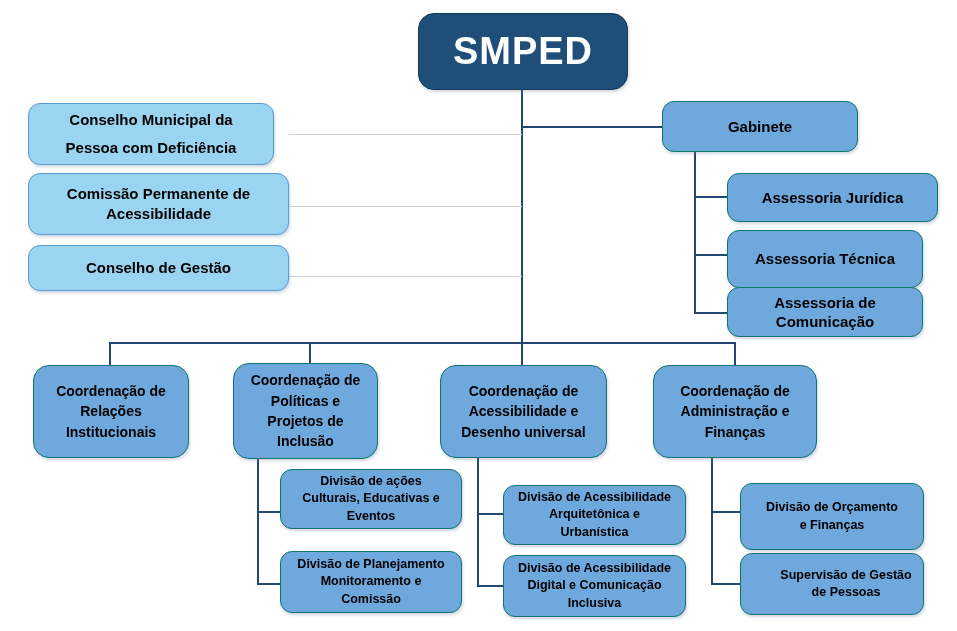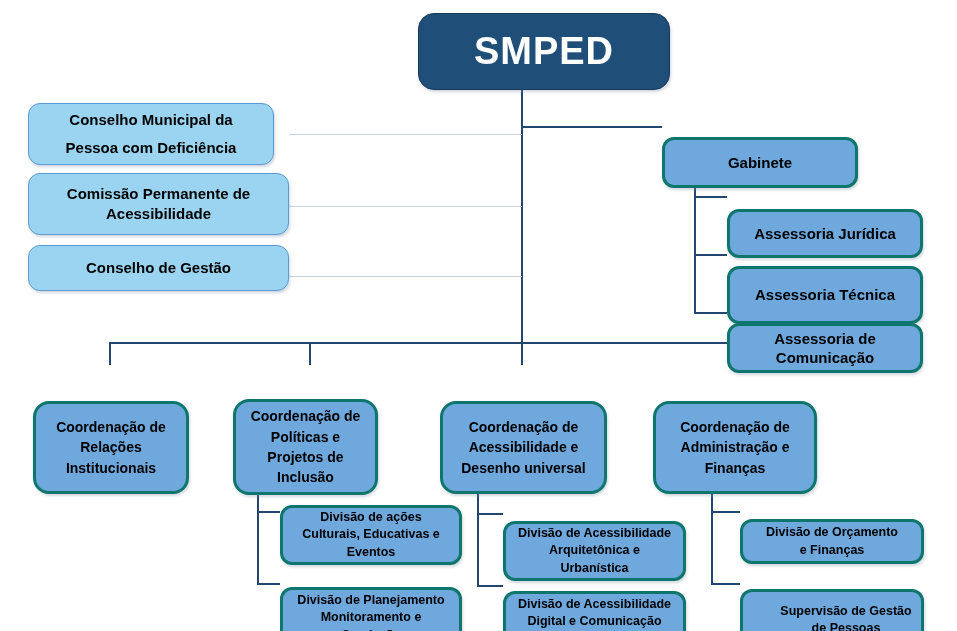"SMPED" #n-smped { width: 252px -> 210px }
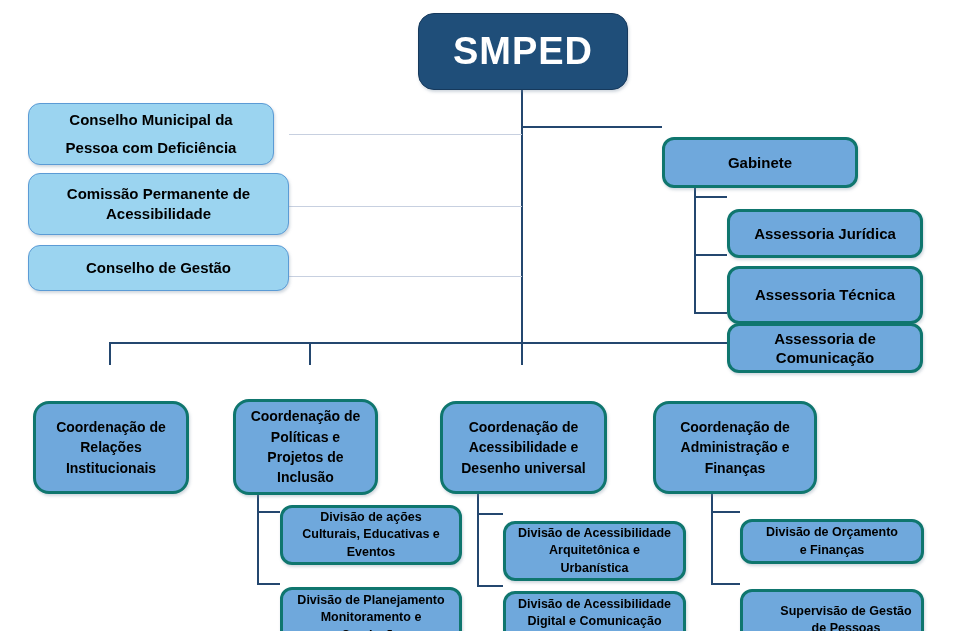"Gabinete" .medium { border: 3px solid #0f766e -> 1px solid #0f766e; margin-top: 36px -> none }
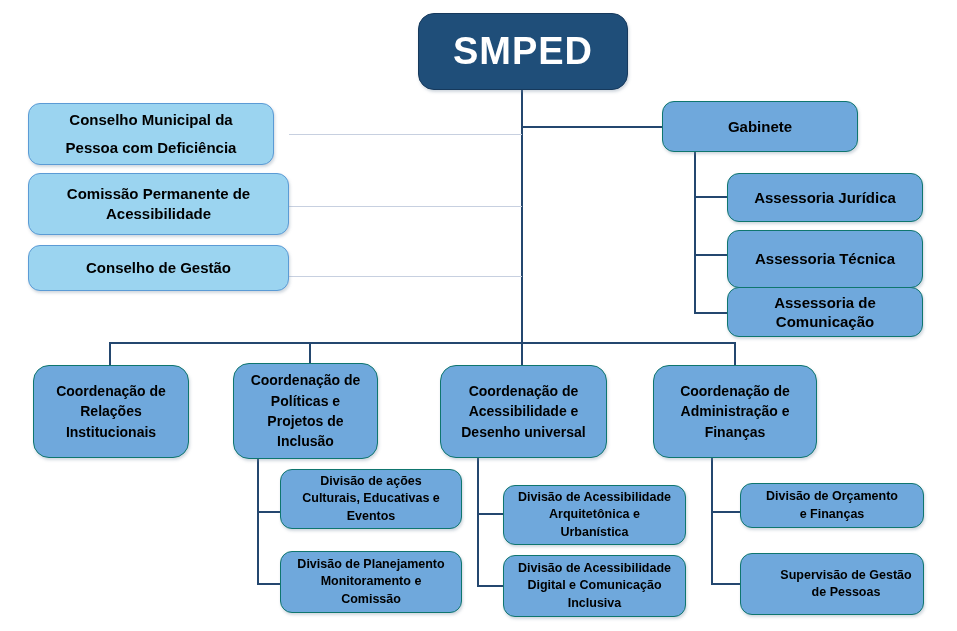"Assessoria Jurídica" #n-ass-juridica { width: 196px -> 211px }
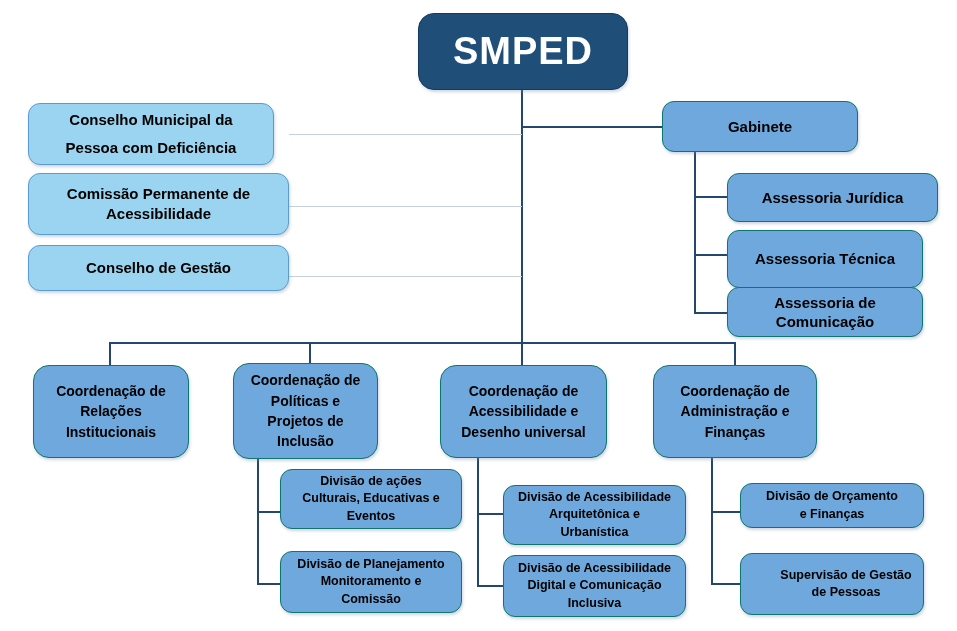"Divisão de Orçamento" #n-div-orcamento { height: 45px -> 67px }
